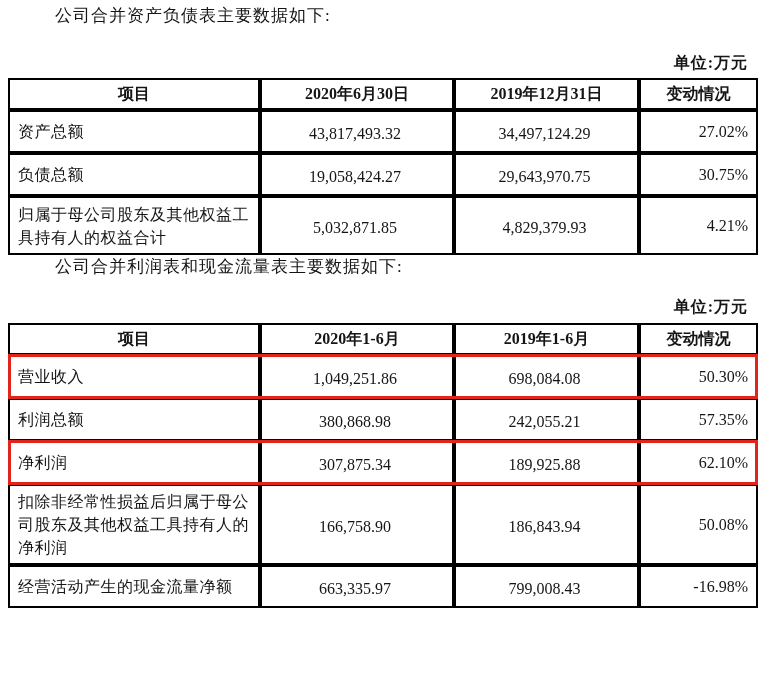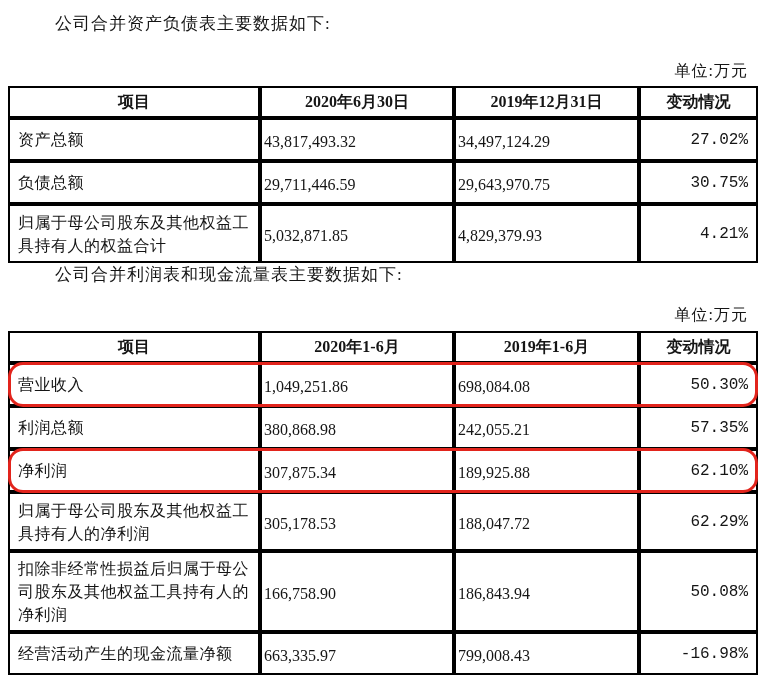"公司合并资产负债表主要数据如下:" .section-heading { padding-top: 12px -> 4px }
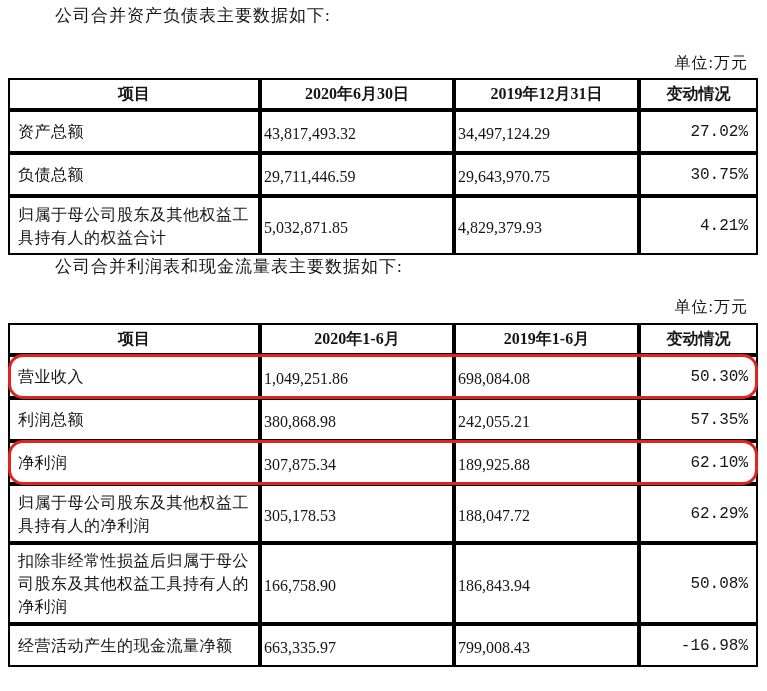"单位:万元" .unit-label { font-weight: none -> bold }
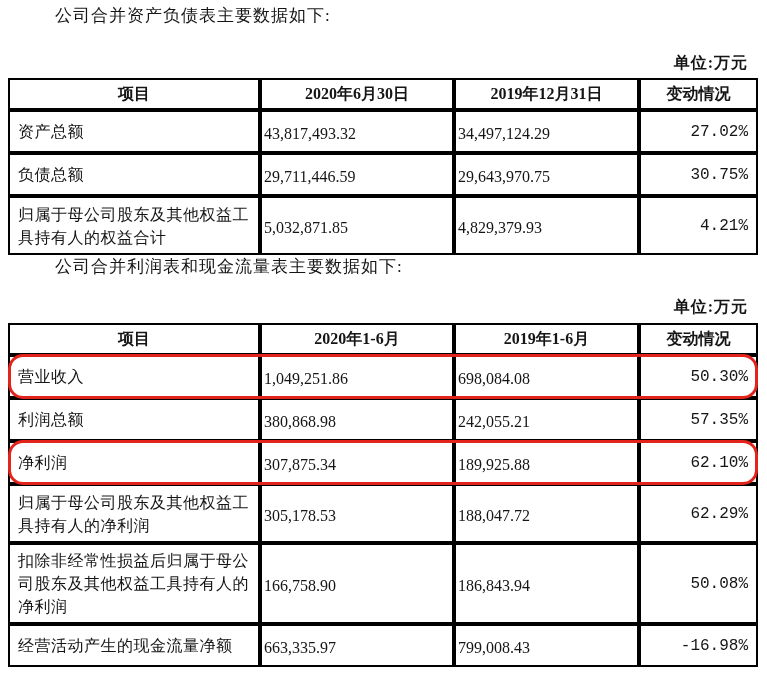"43,817,493.32" td.num { text-align: left -> center }
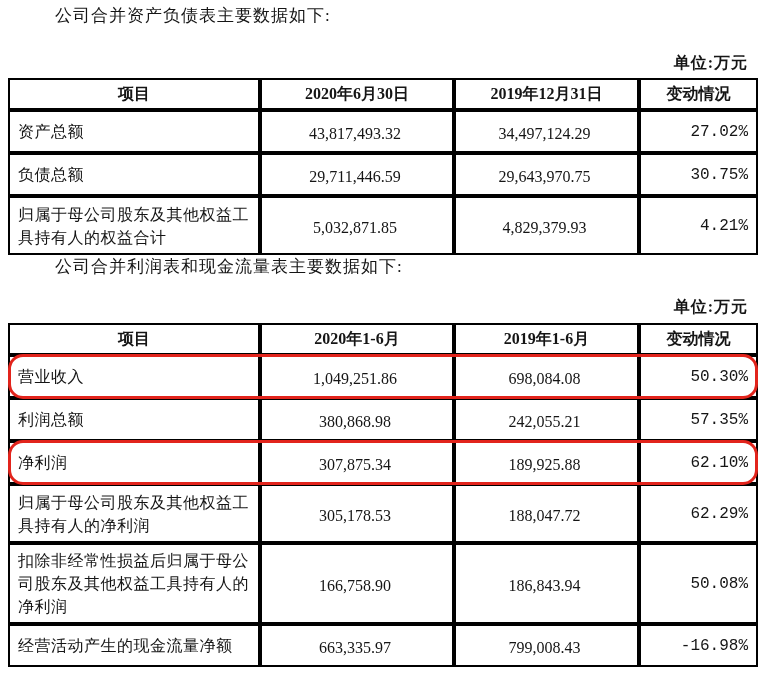"27.02%" td.pct { font-family: Liberation Mono, monospace -> none }
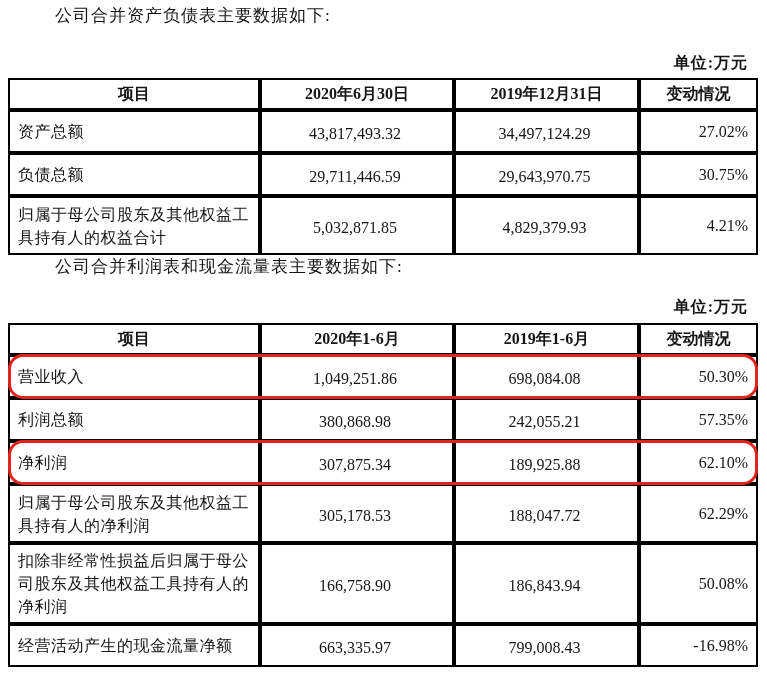"29,711,446.59" td.num { text: 29,711,446.59 -> 19,058,424.27 }
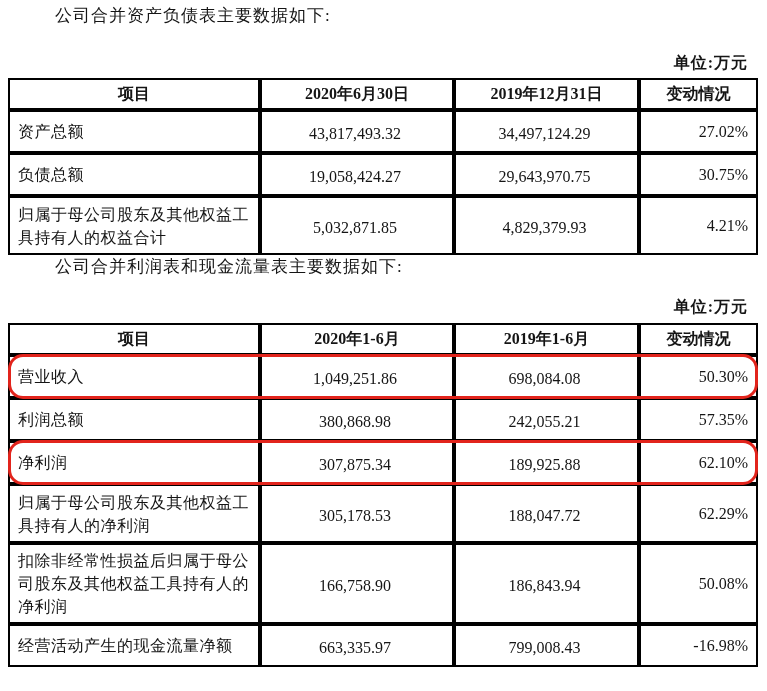"营业收入" tr.highlight { border-radius: 14px -> none }
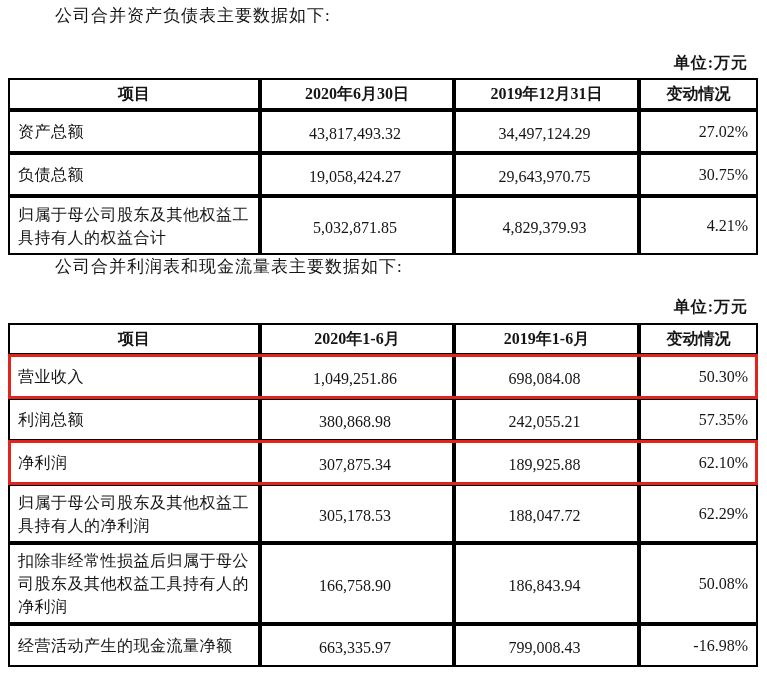"归属于母公司股东及其他权益工具持有人的净利润" tr.r2 { html: <tr> <td>归属于母公司股东及其他权益工具持有人的净利润</td> <td>305,178.53</td> <td>188,047.72</td> <td>62.29%</td> </tr> -> none }
